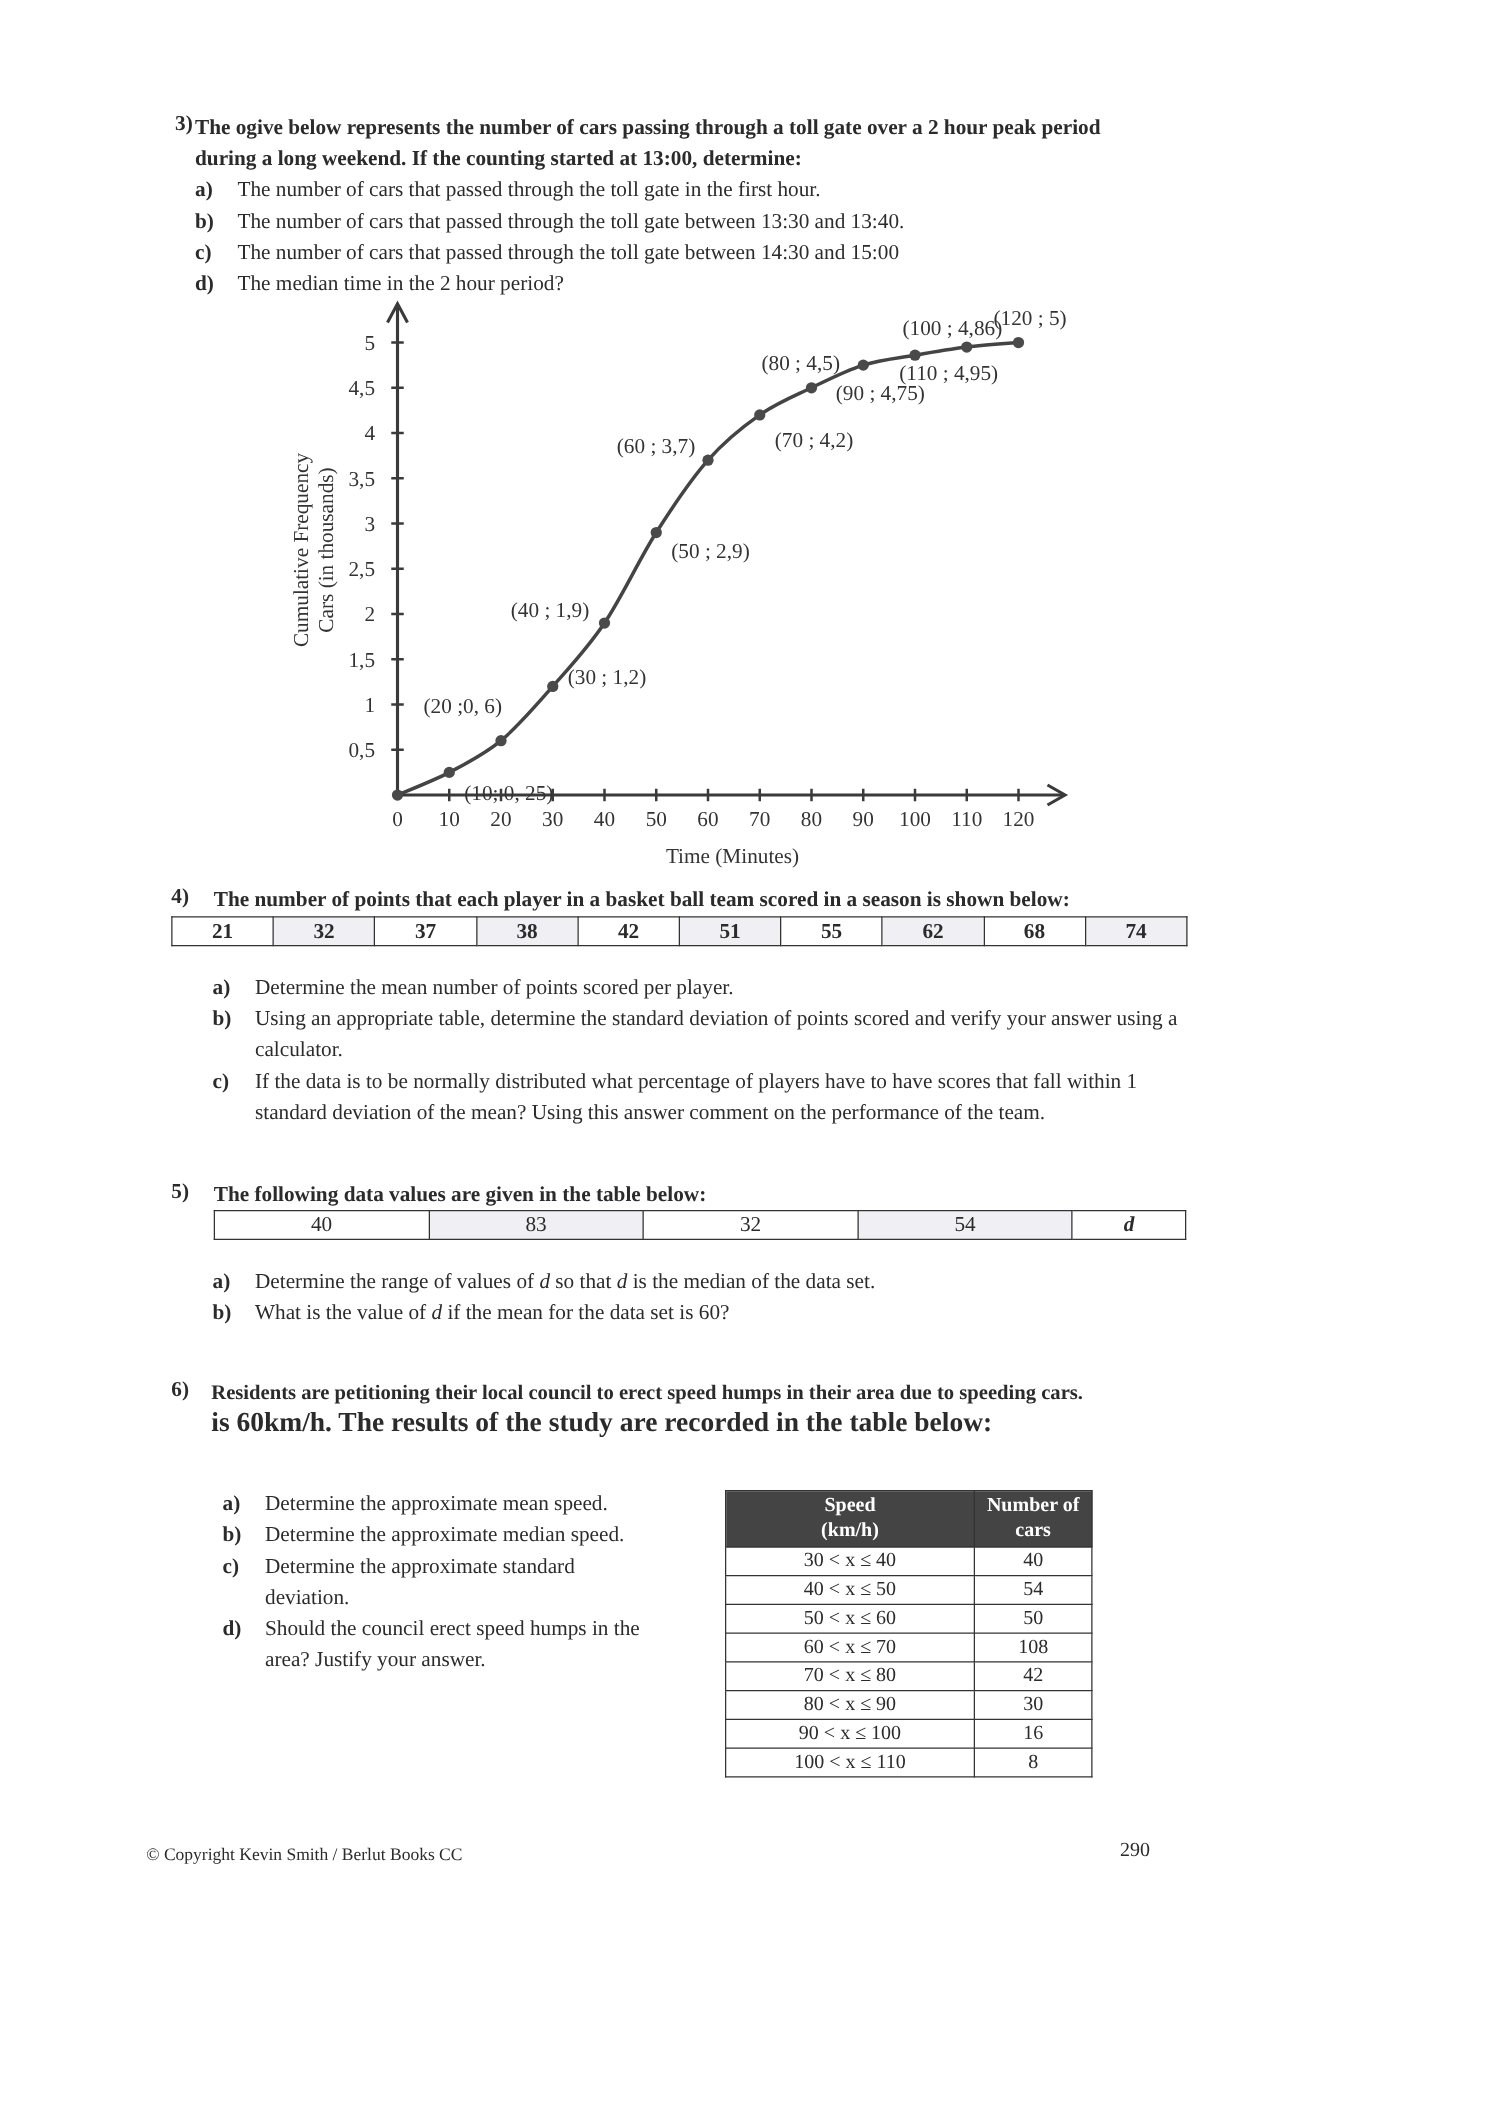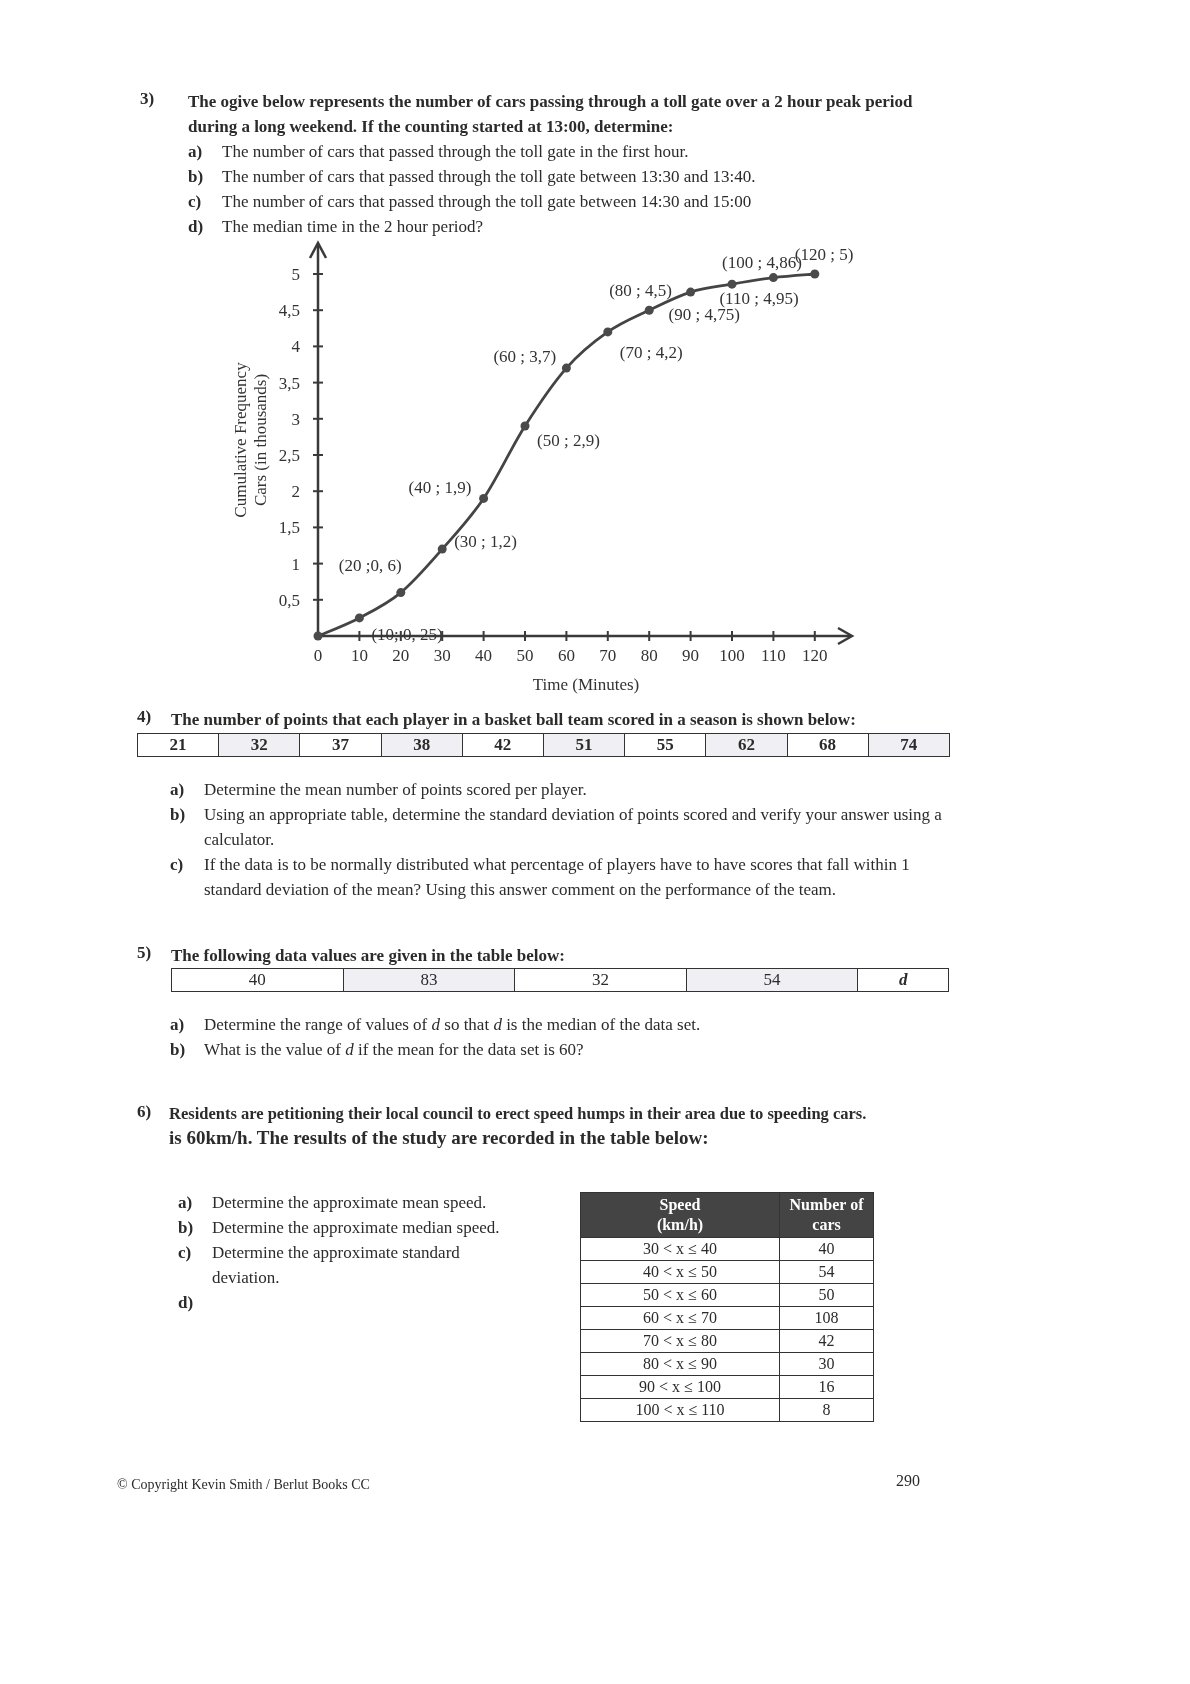"The ogive below represents the" div { margin-left: 48px -> 16px }
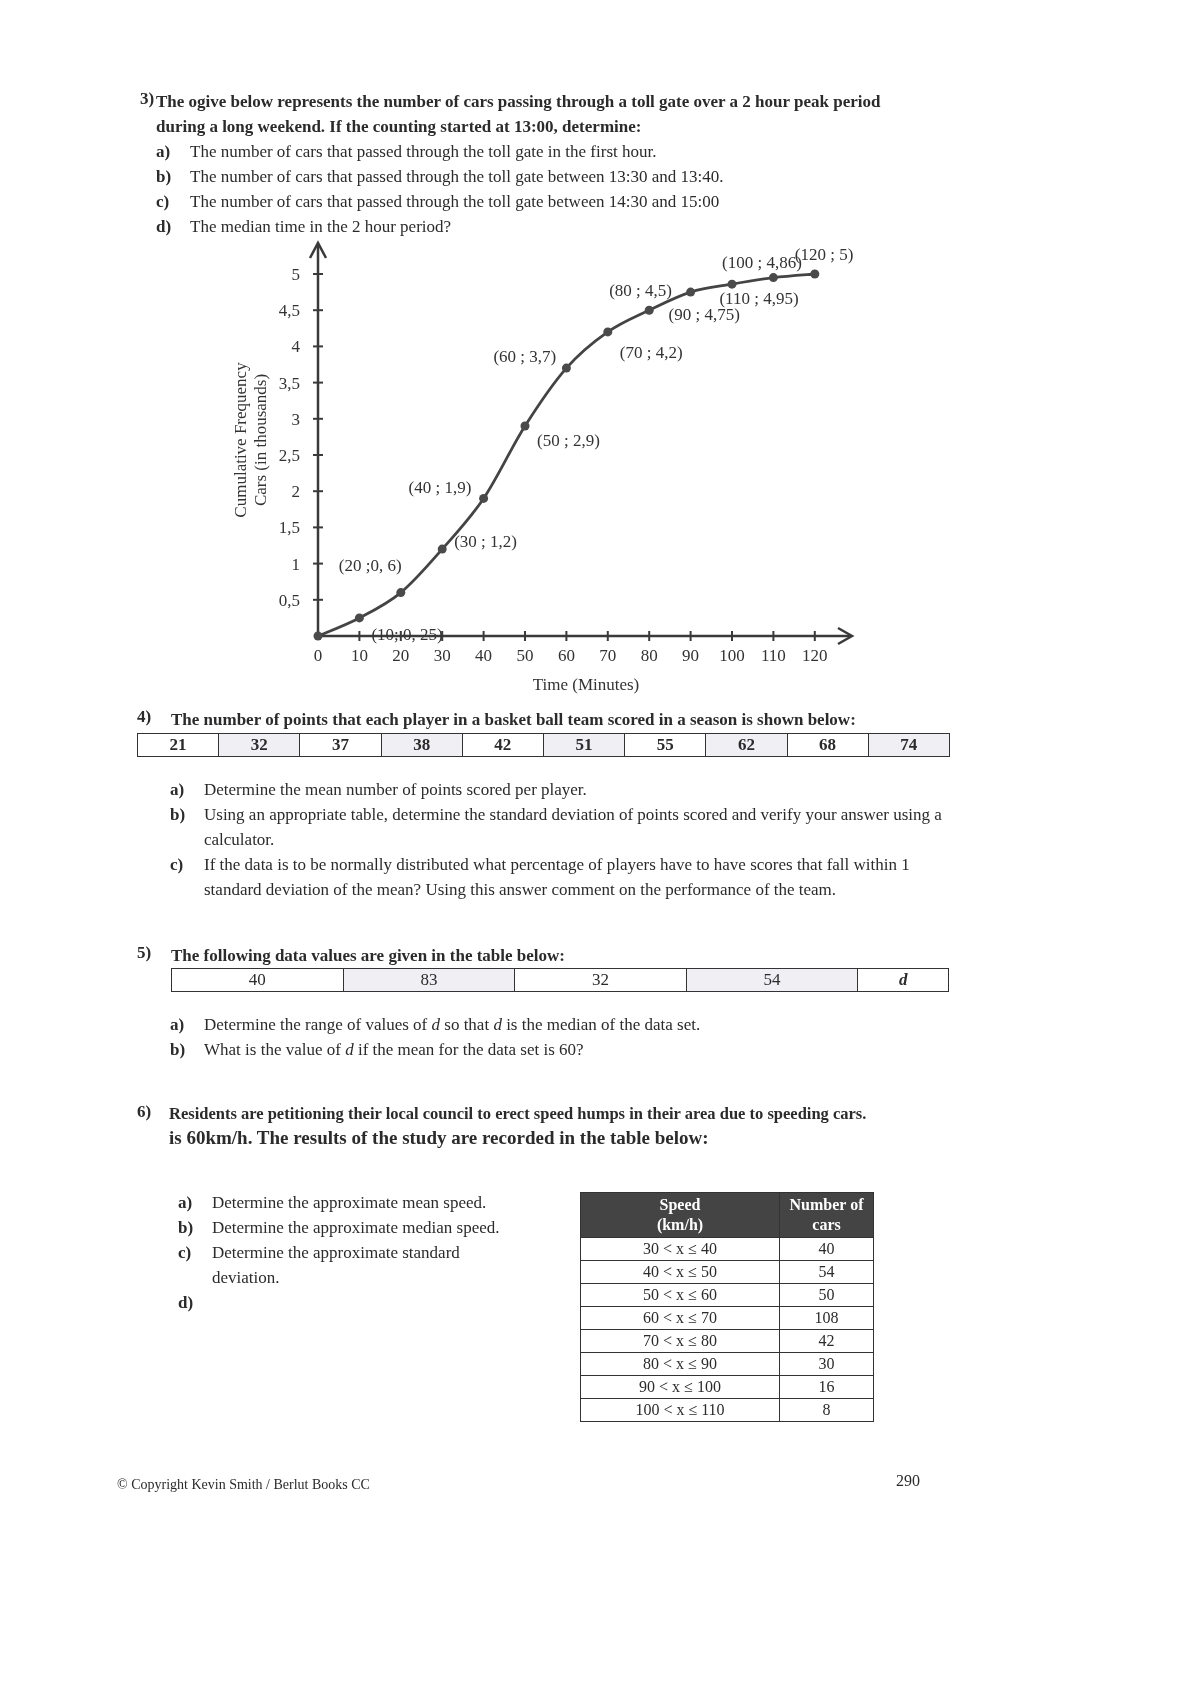"is 60km/h. The results of" div.qhead { font-size: 19px -> 22px }
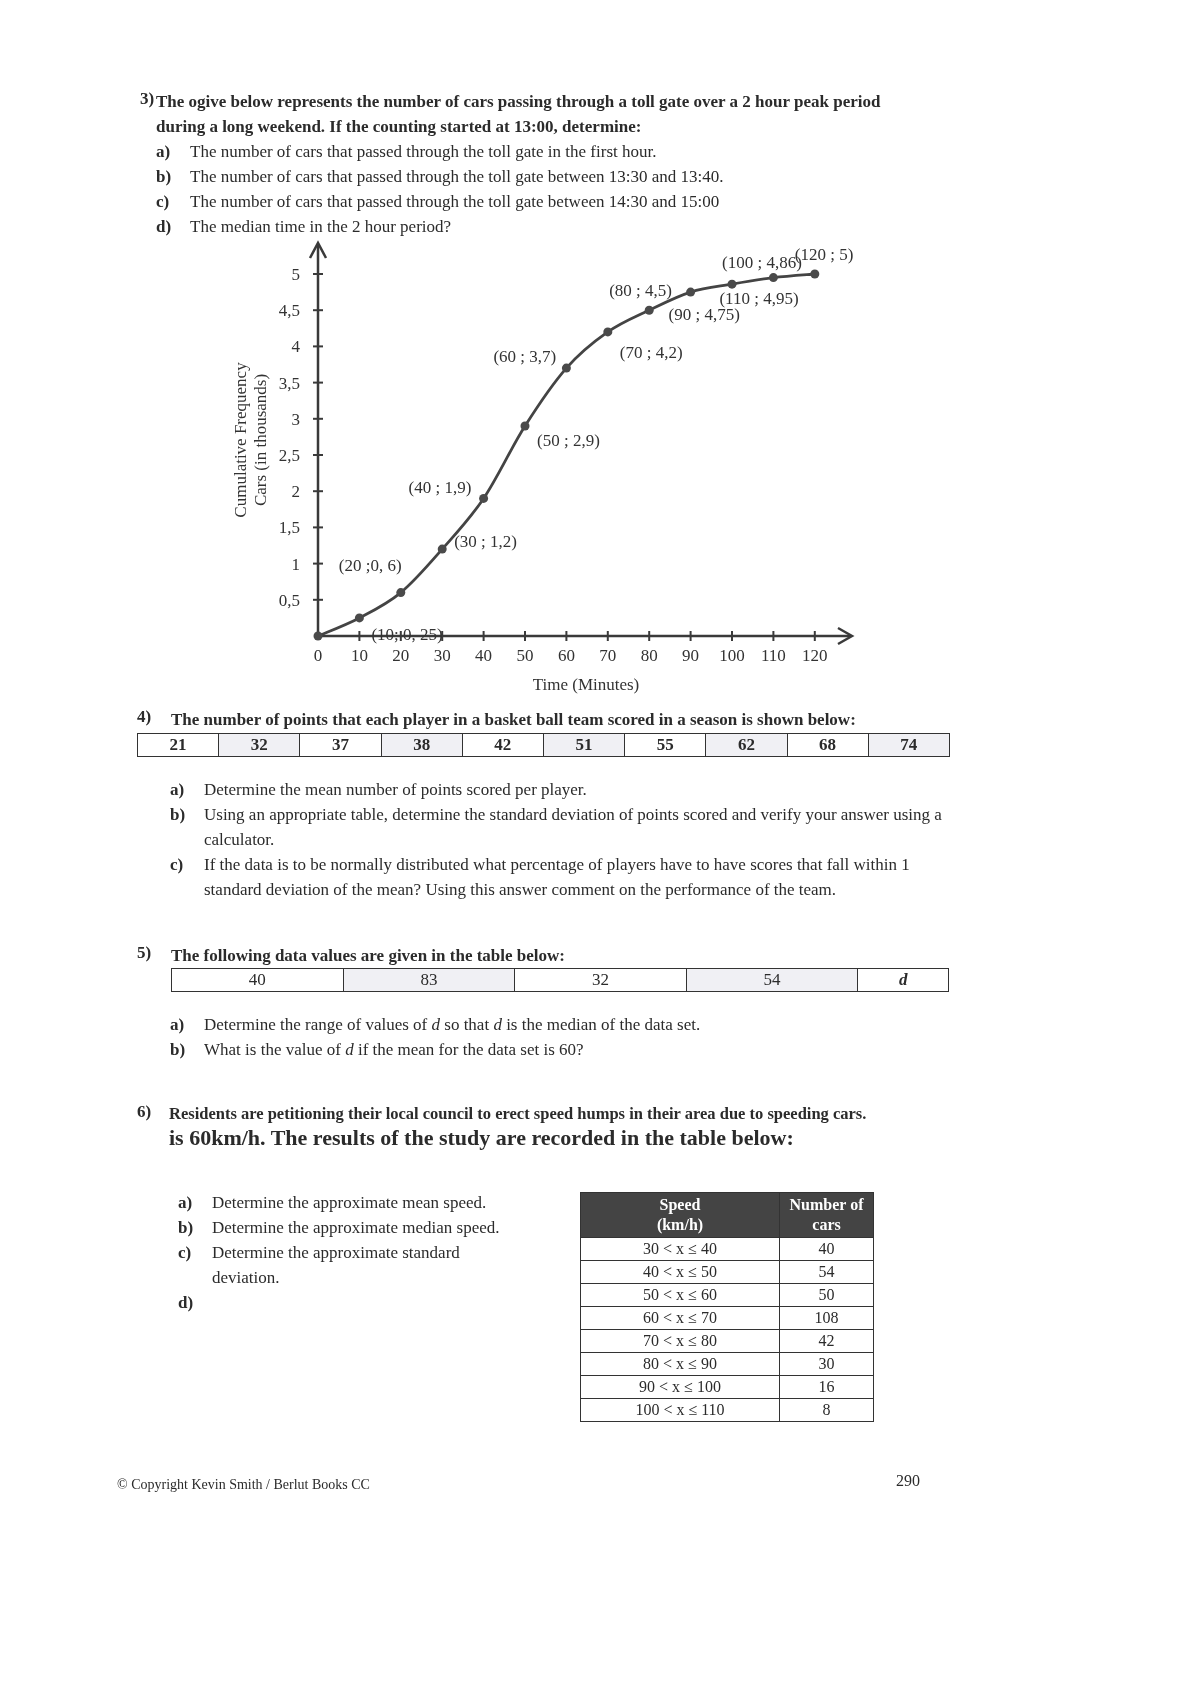"Should the council erect speed" span { html: none -> <span>Should the council erect speed humps in the area? Justify your answer.</span> }
